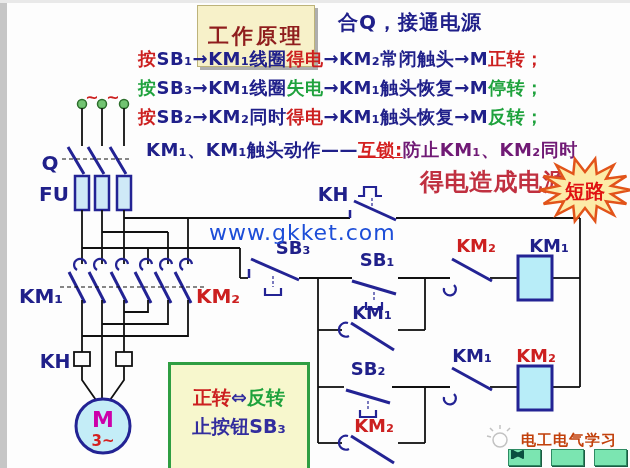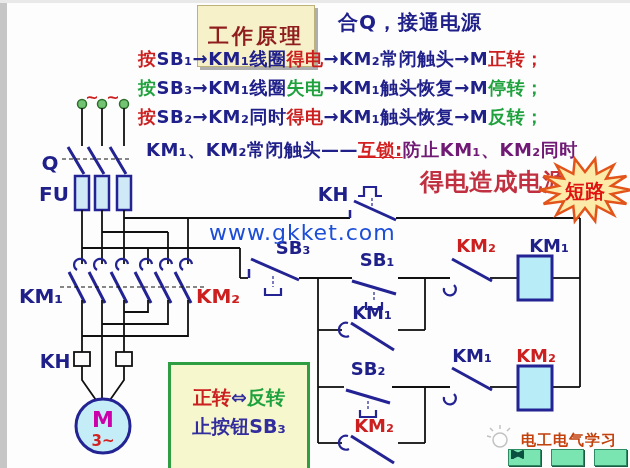"KM₁、KM₂常闭触头——" span.navy { text: KM₂常闭触头 -> KM₁触头动作 }
